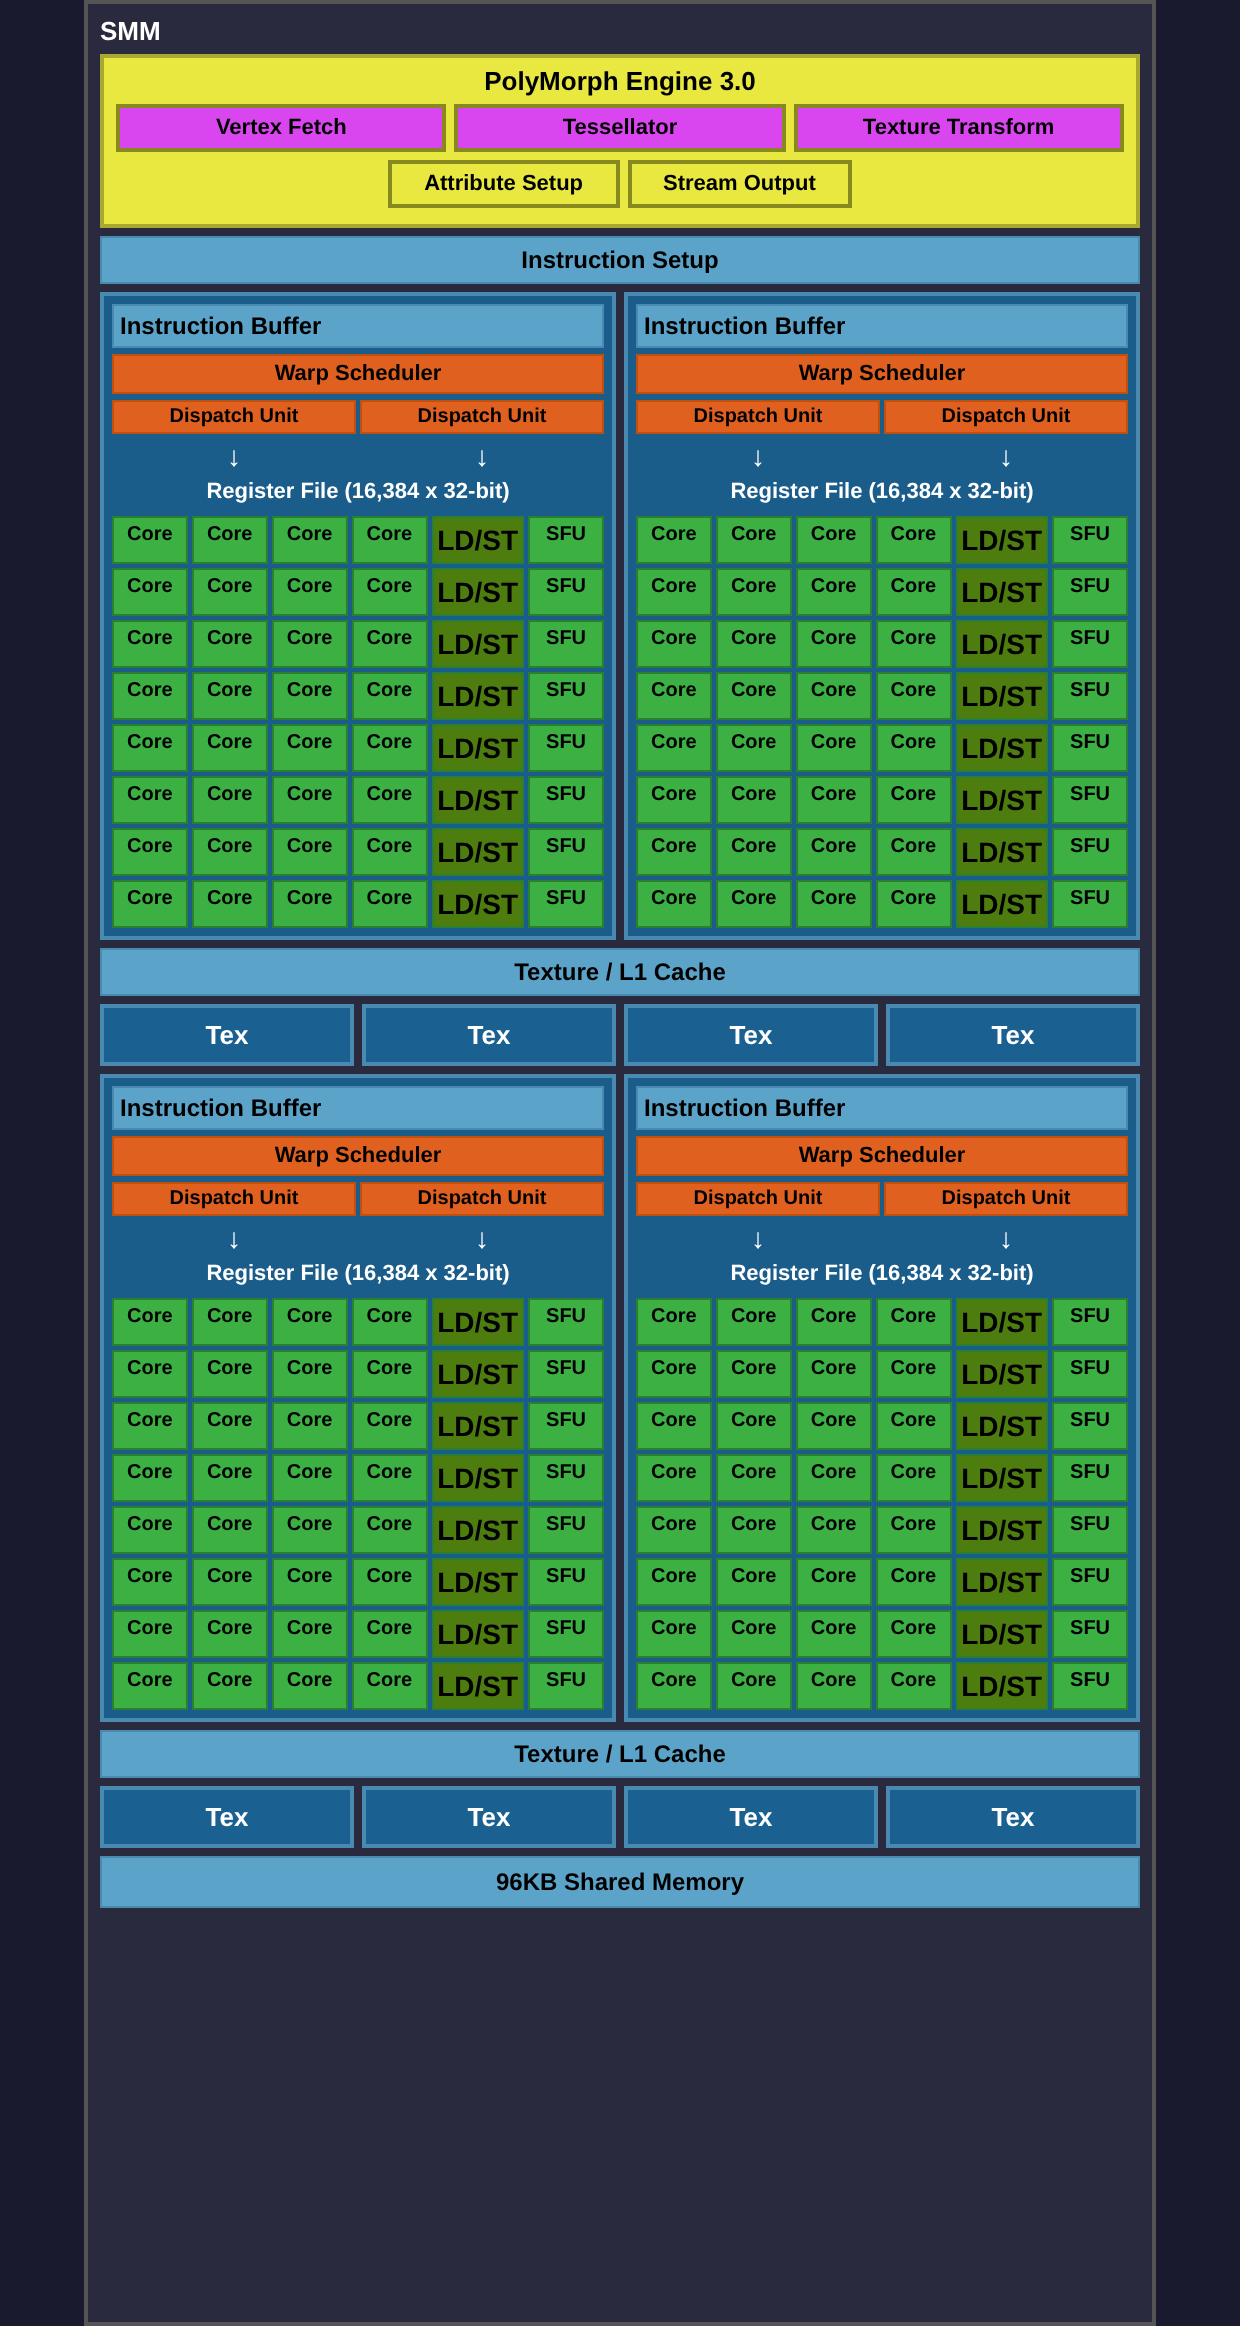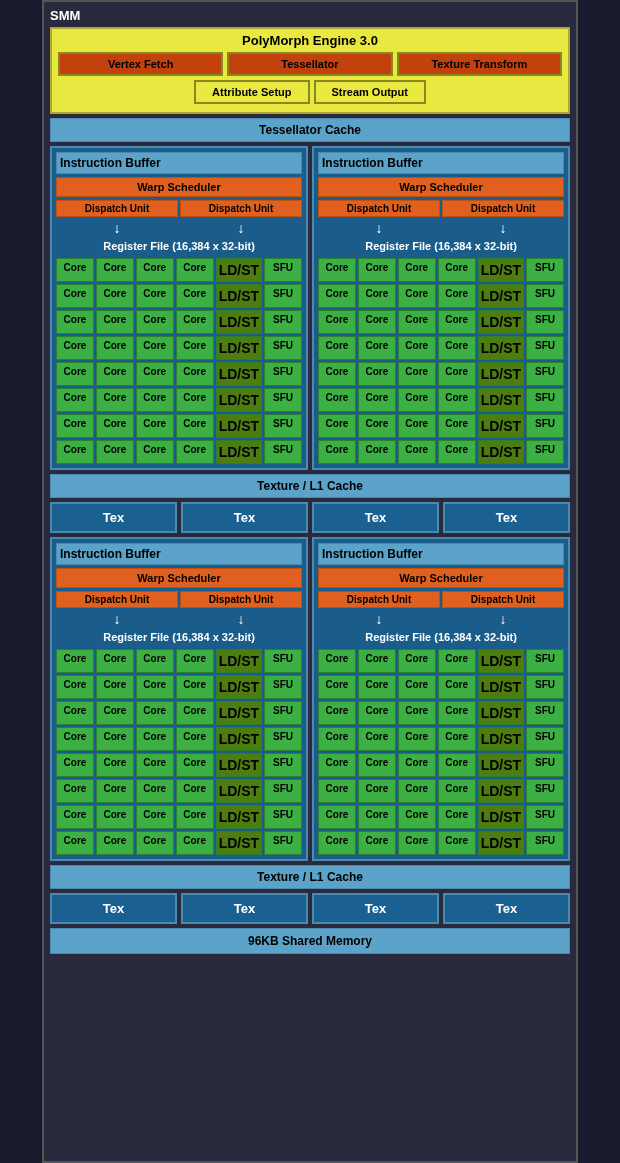"Vertex Fetch" .poly-btn { background: #c2410c -> #d946ef }
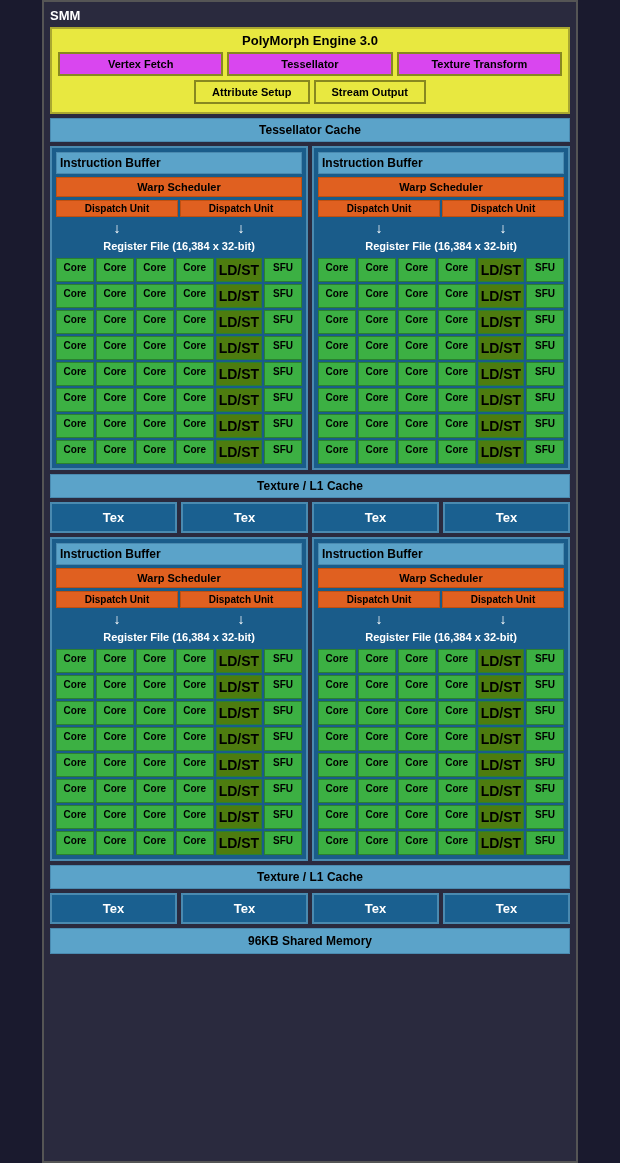"Tessellator Cache" div.instruction-cache-bar { text: Tessellator Cache -> Instruction Setup }
